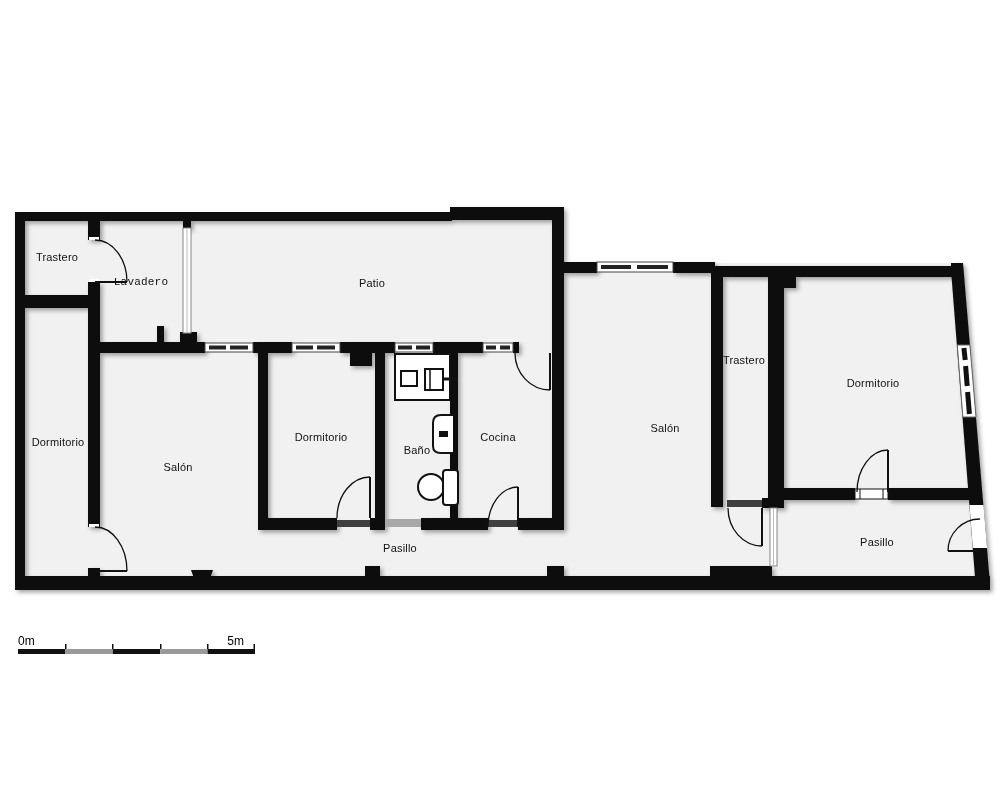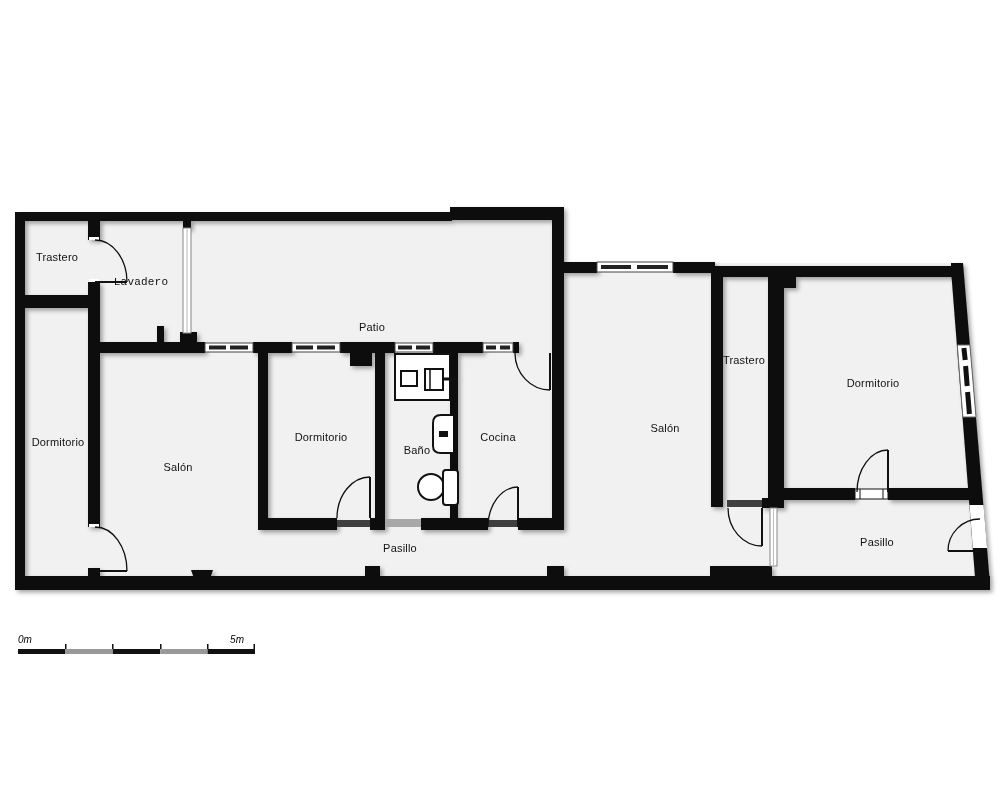"Patio" div.room-label { margin-top: 44px -> none }
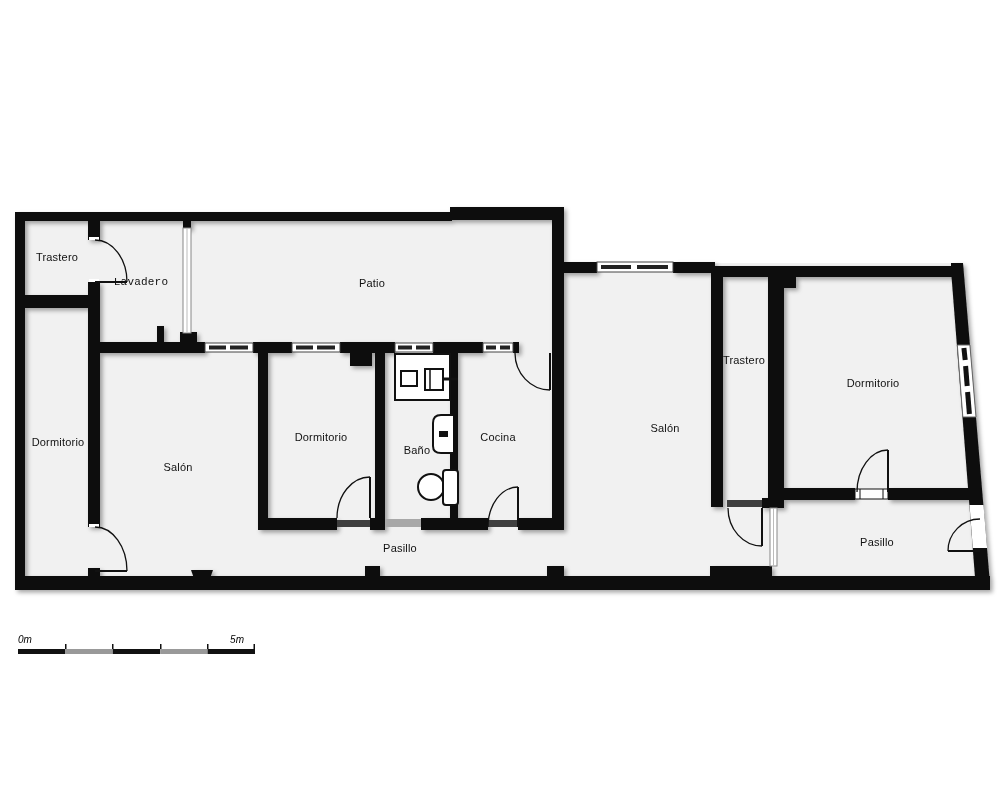"0m" .scale-label { font-size: 10px -> 12px; font-style: italic -> none }
